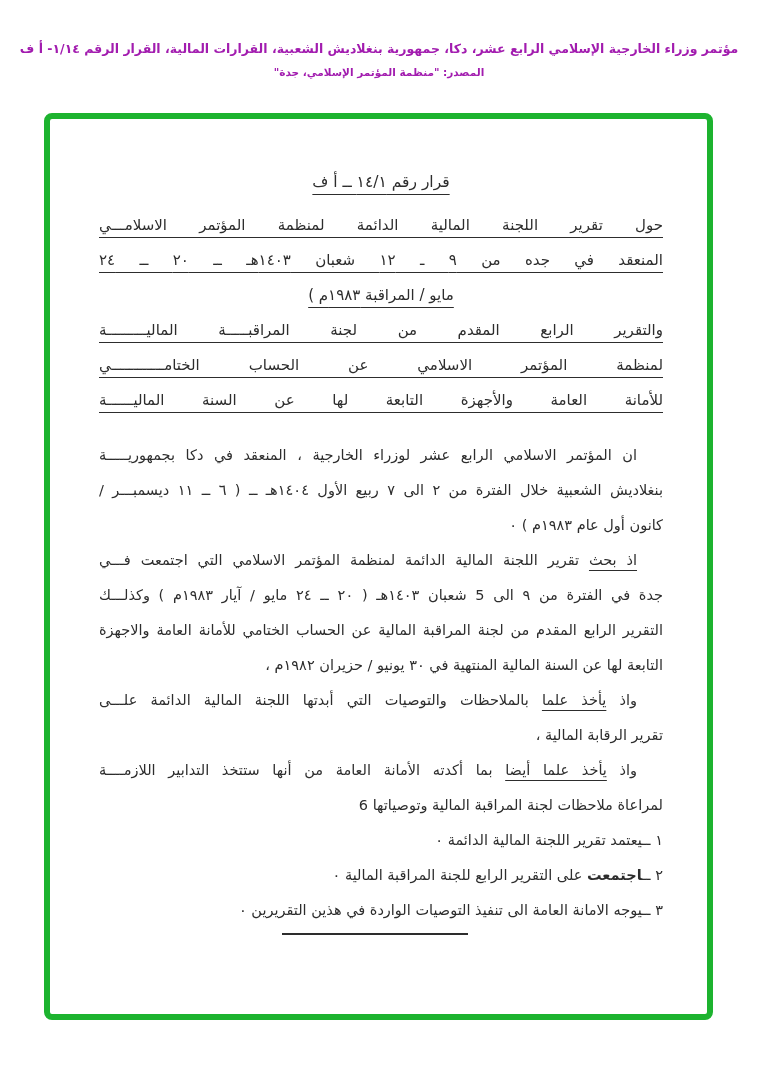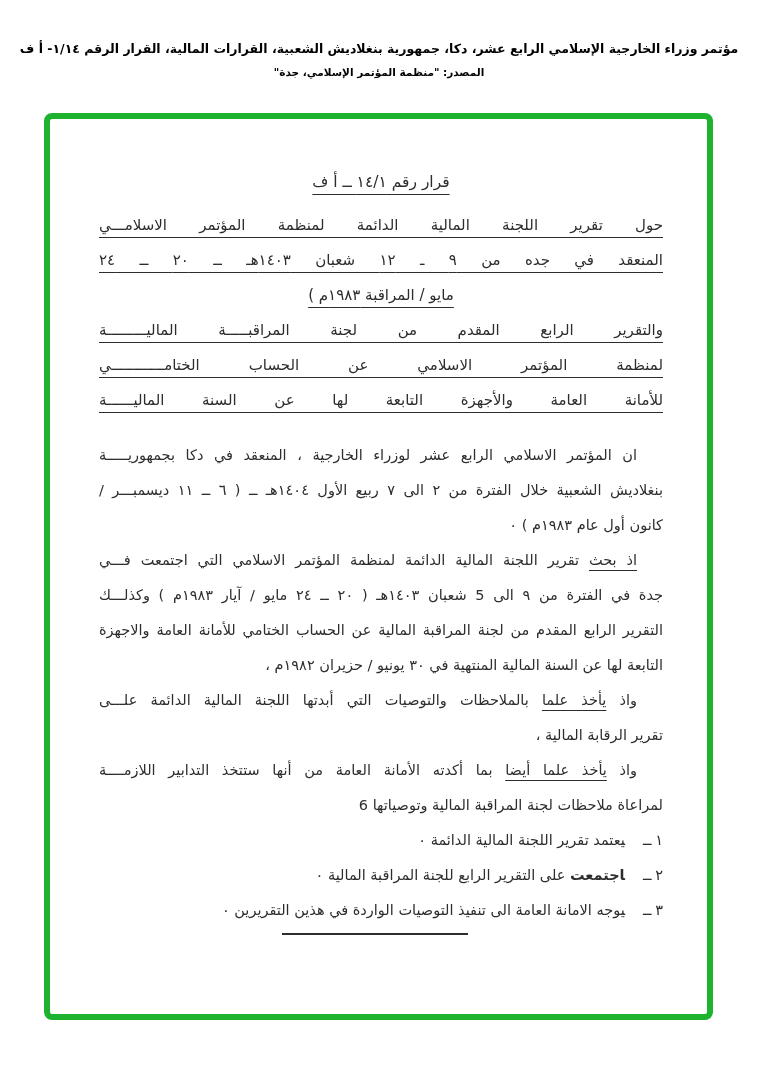"مؤتمر وزراء الخارجية الإسلامي الرابع" .page-header { color: #000000 -> #a21caf }
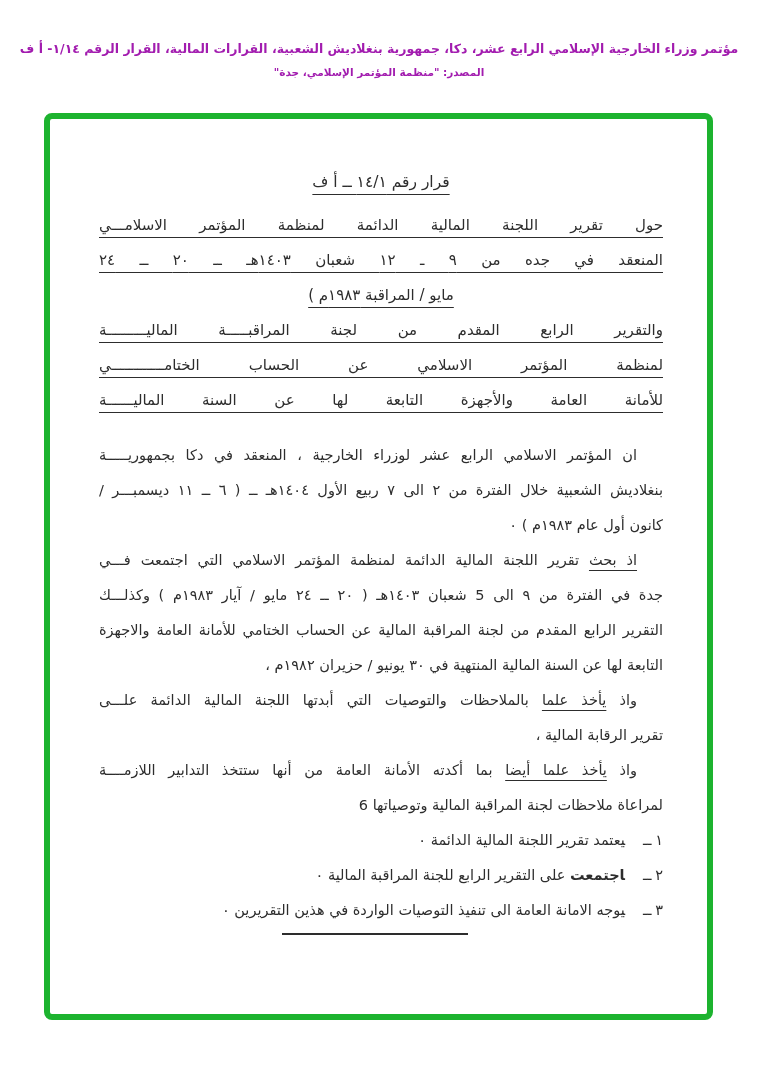"١ ــ" .litem .num { font-family: Liberation Serif, serif -> none; margin-left: 18px -> 0 }
